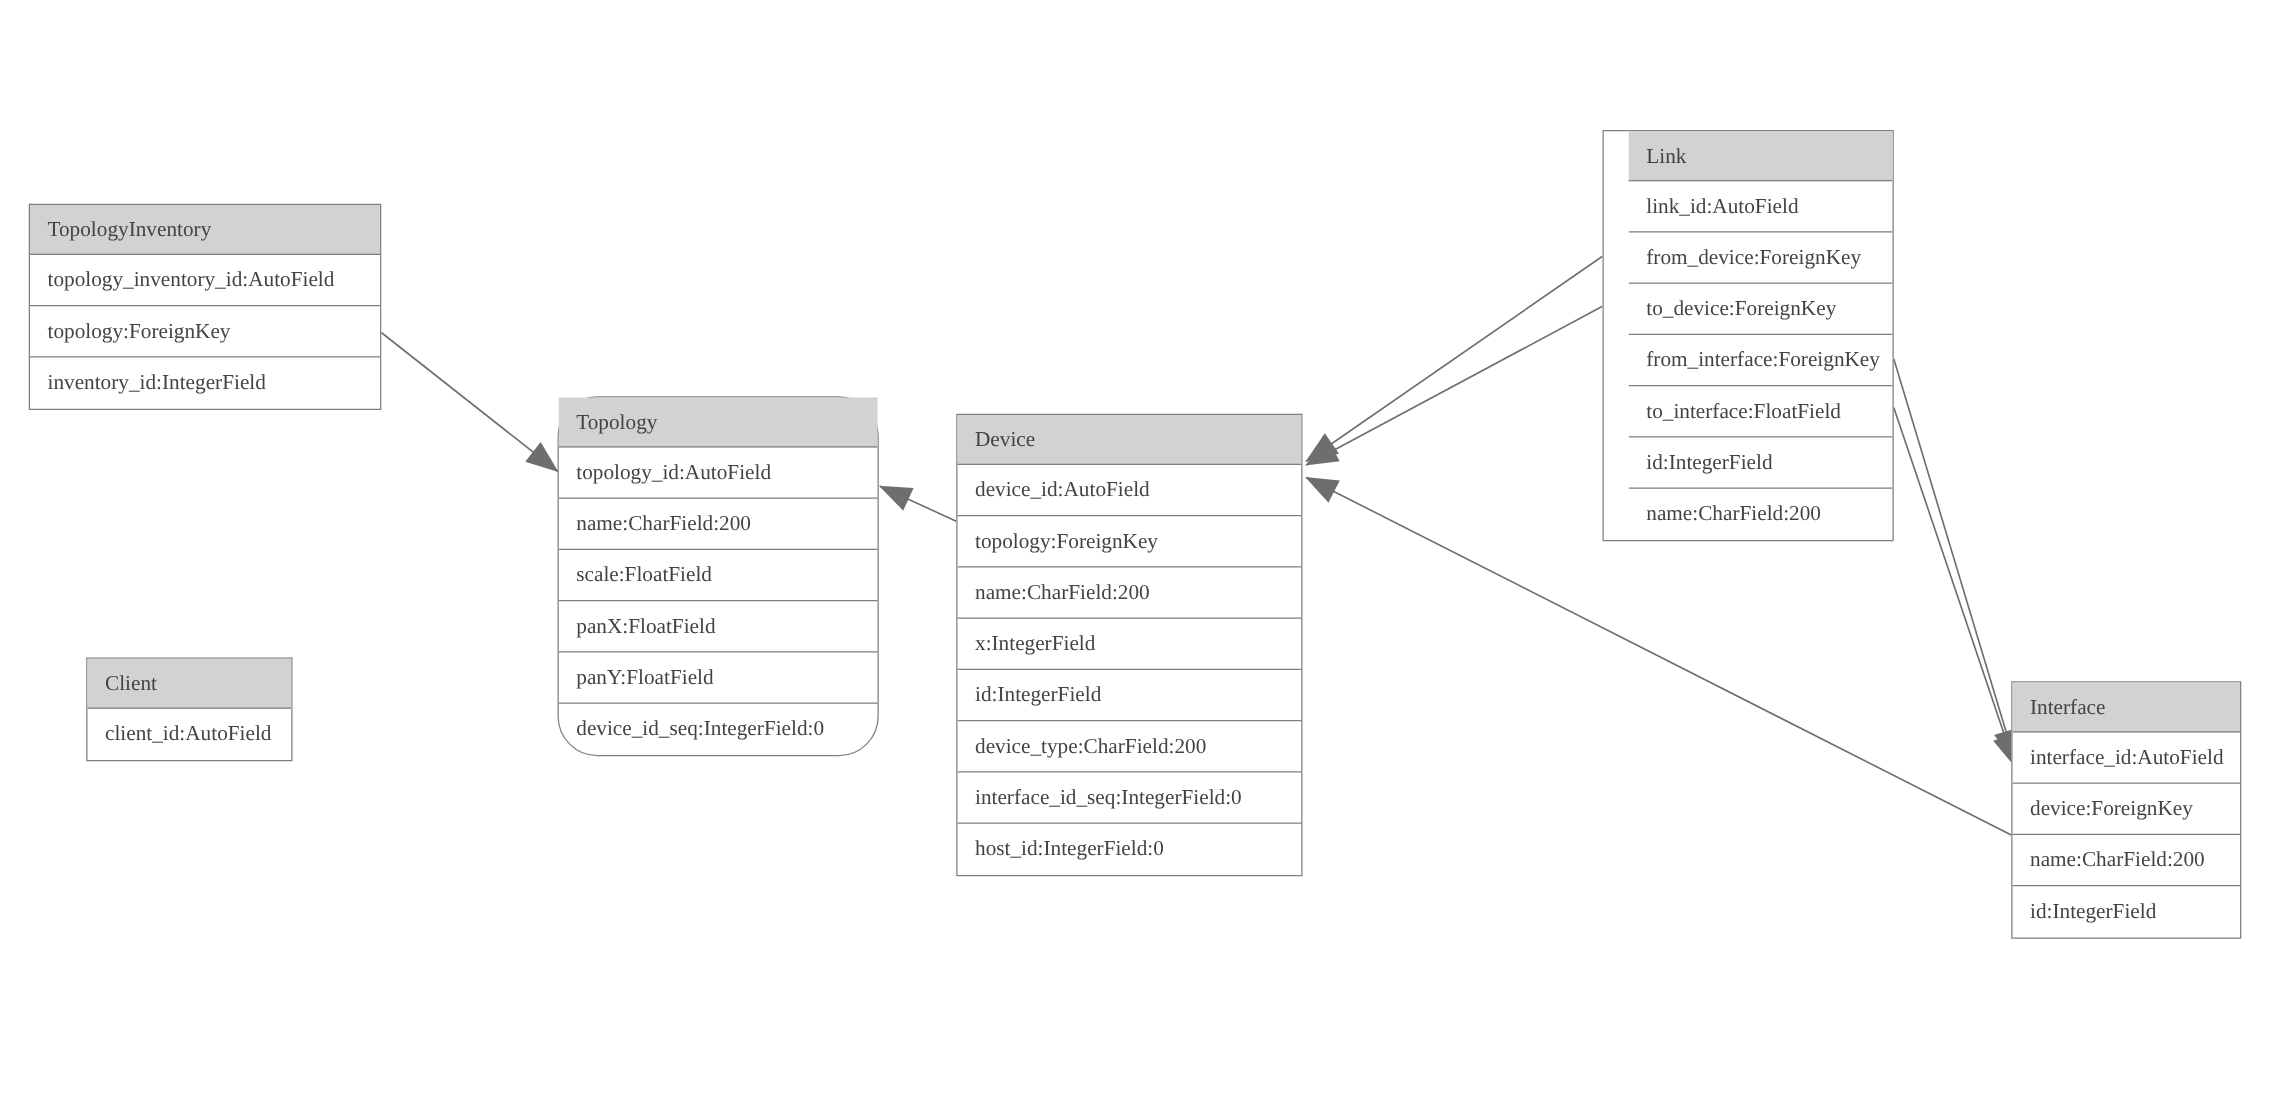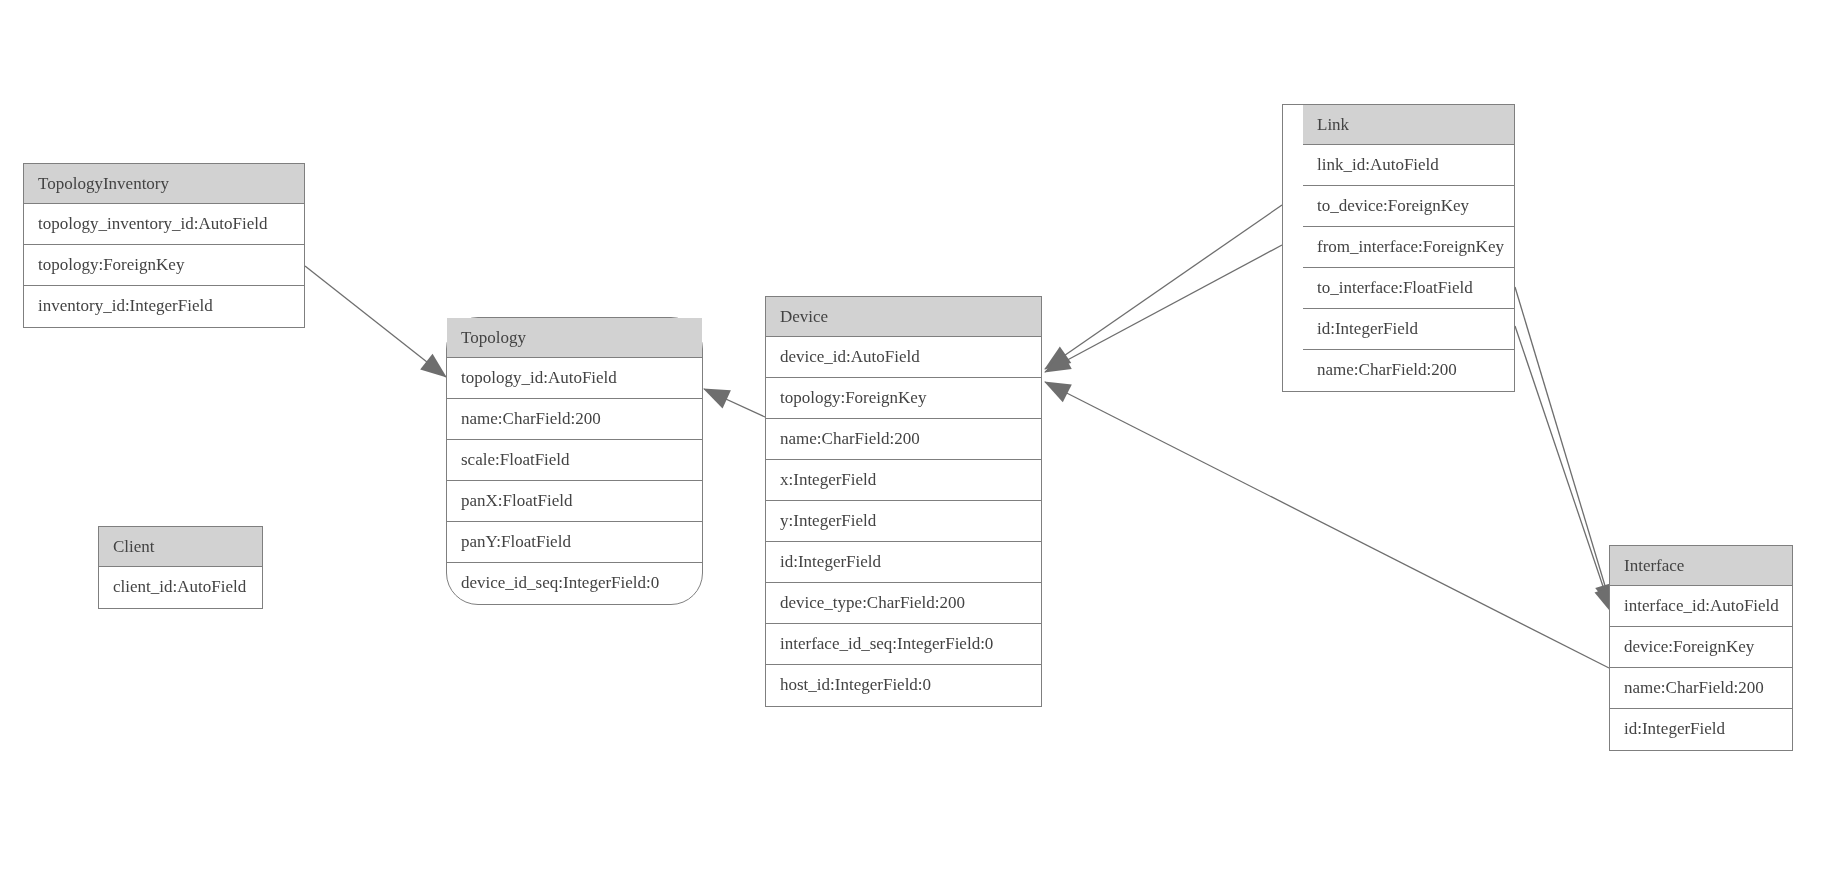"from_device:ForeignKey" div.entity-row { html: none -> <div>from_device:ForeignKey</div> }
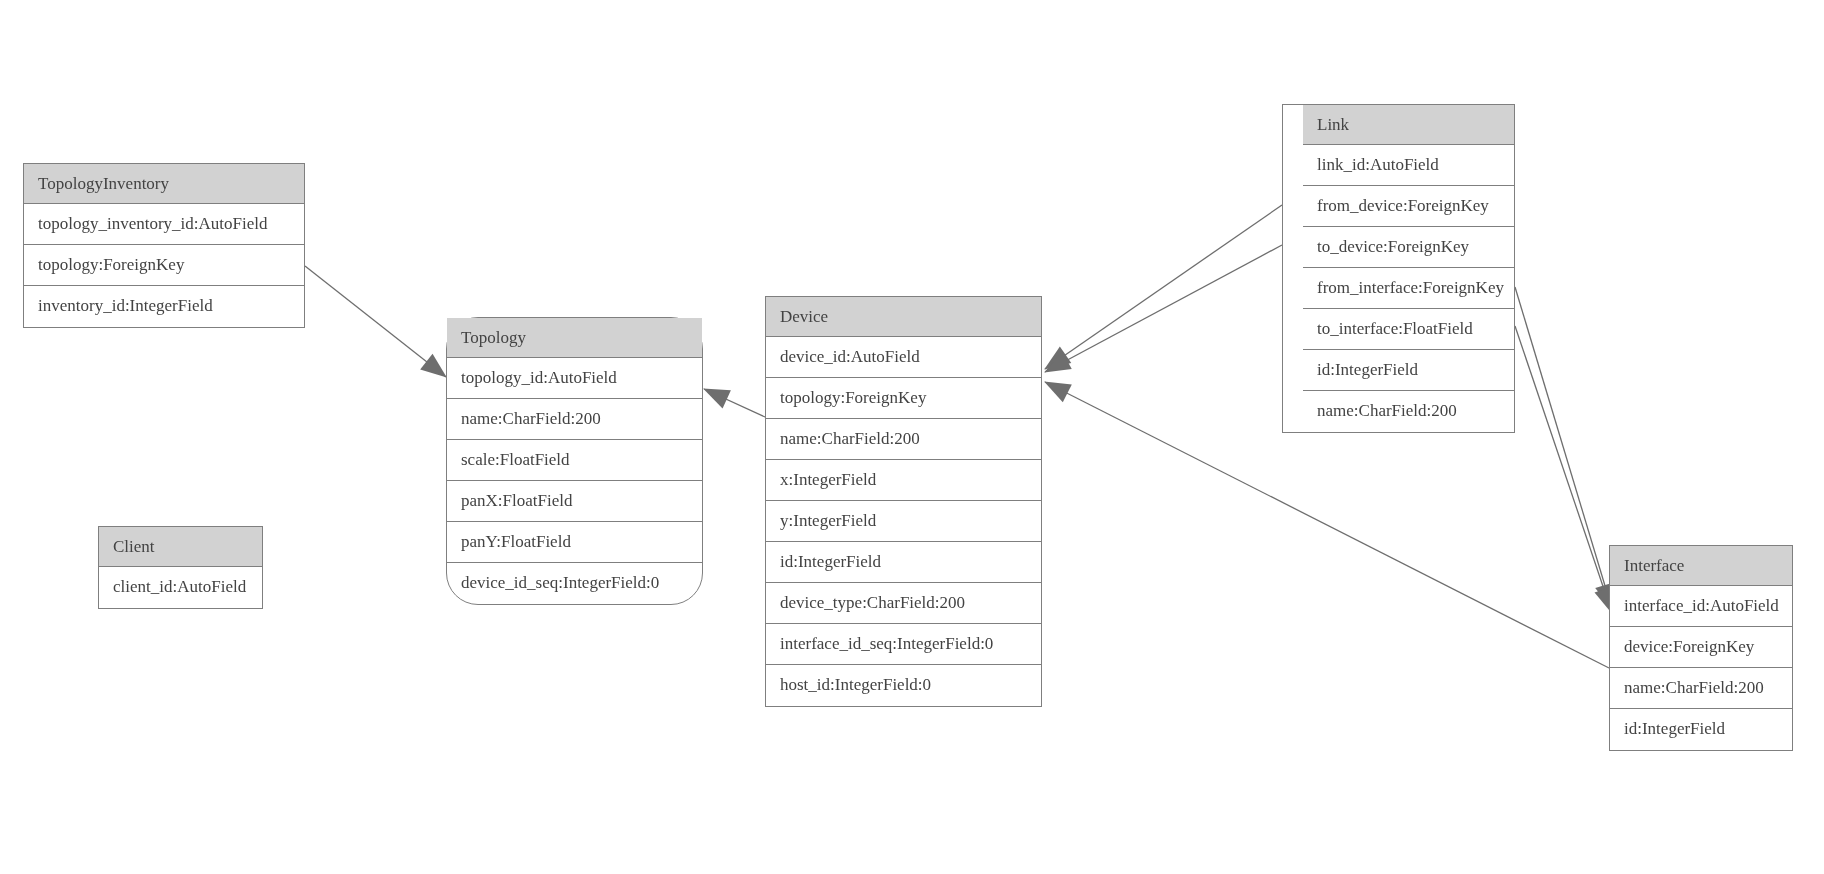"Device" div.entity { top: 296px -> 331px }
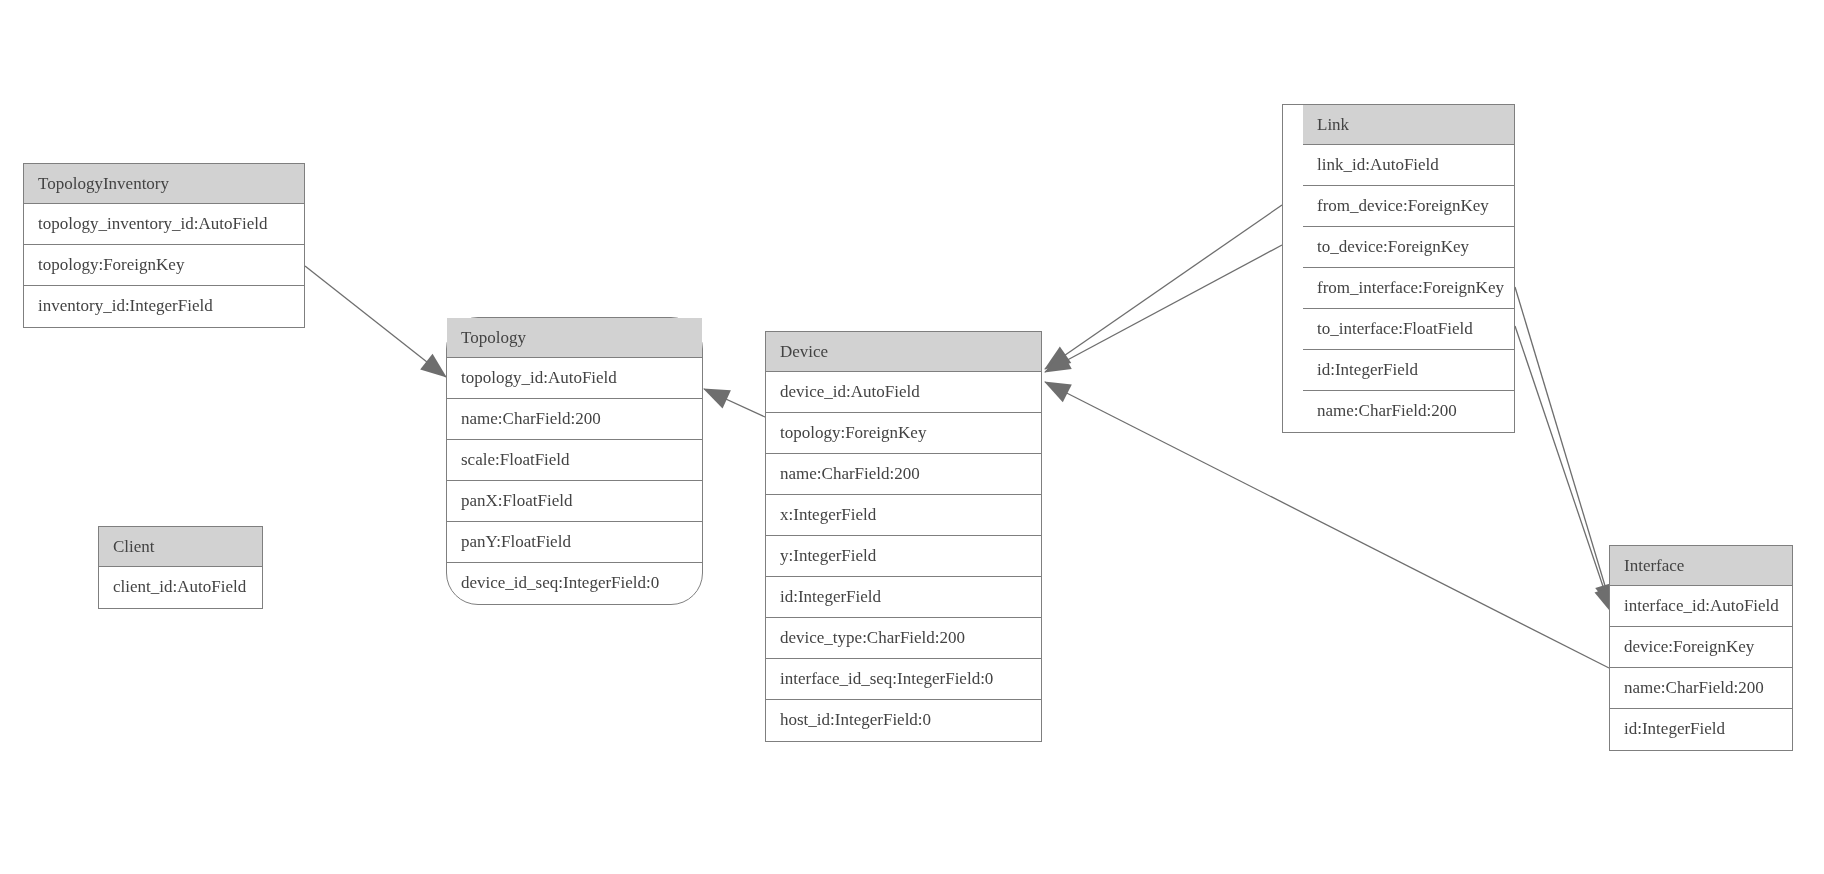"Client" div.entity { left: 98px -> 69px }
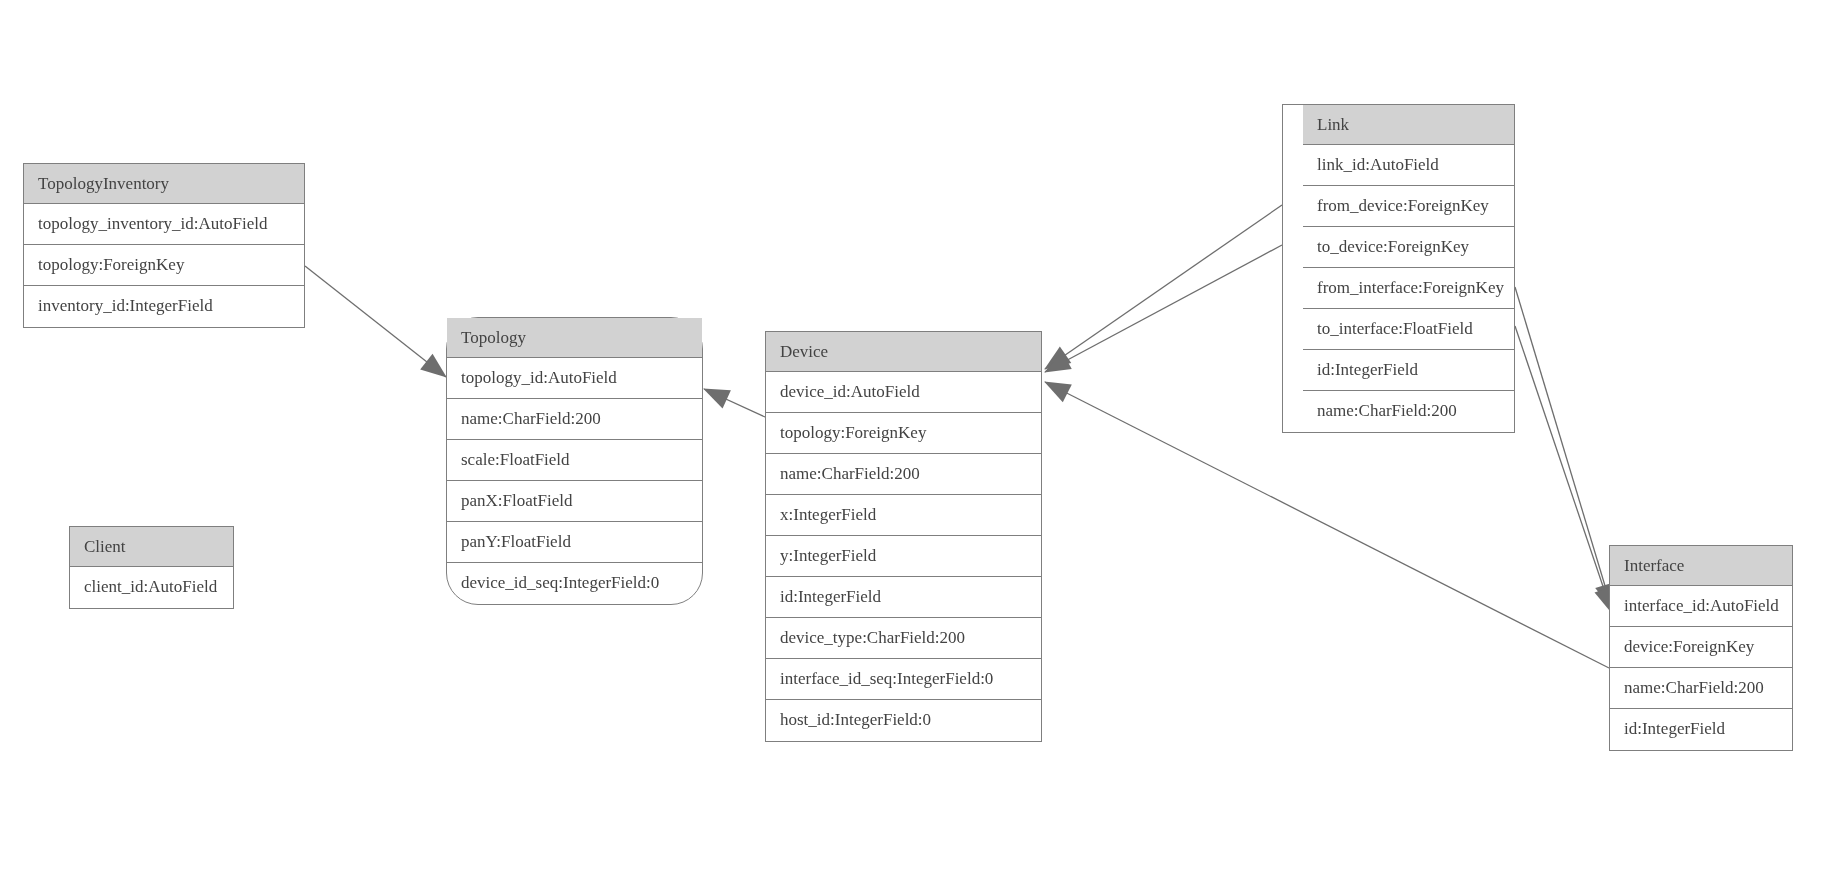"y:IntegerField" div.entity-row { html: <div>y:IntegerField</div> -> none }
